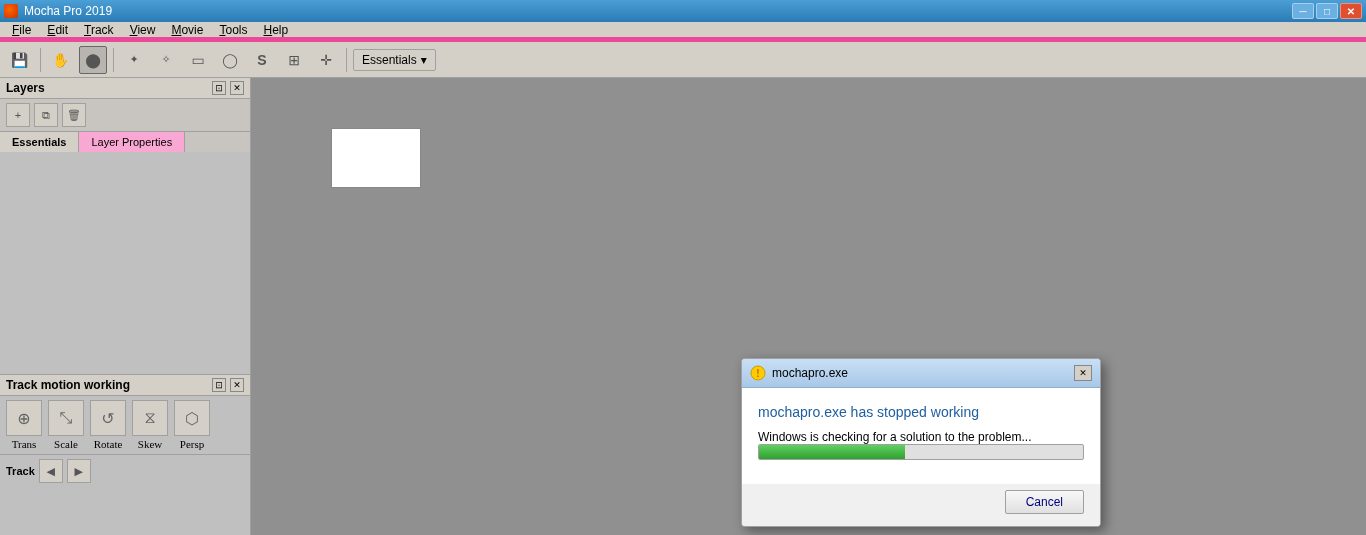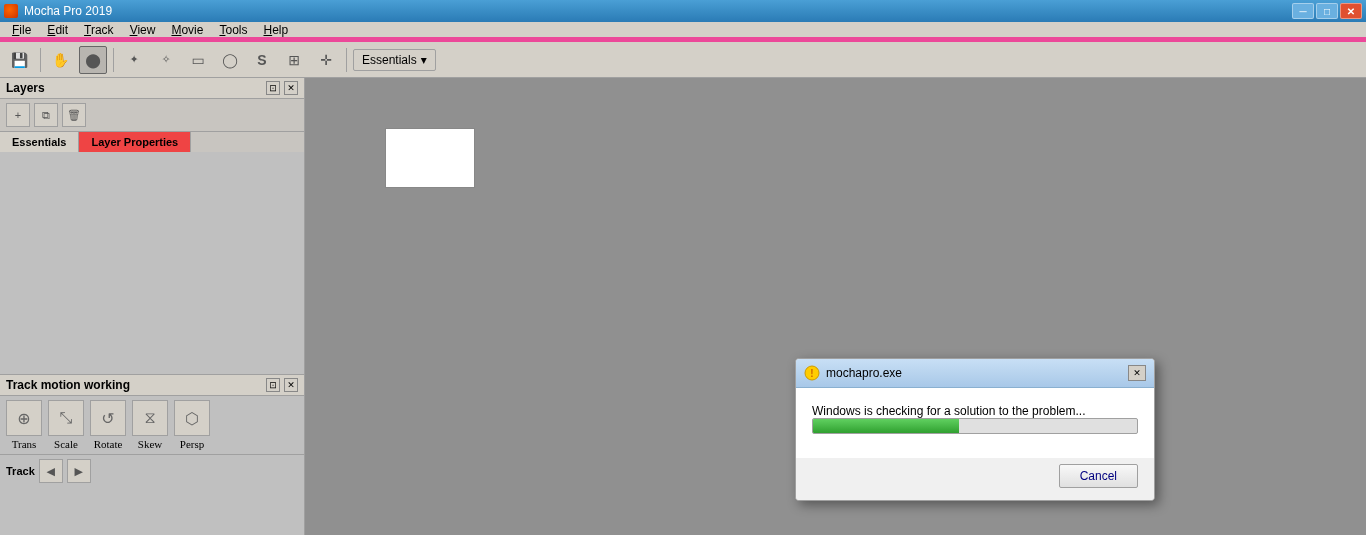"Layers" .left-panel { width: 305px -> 251px }
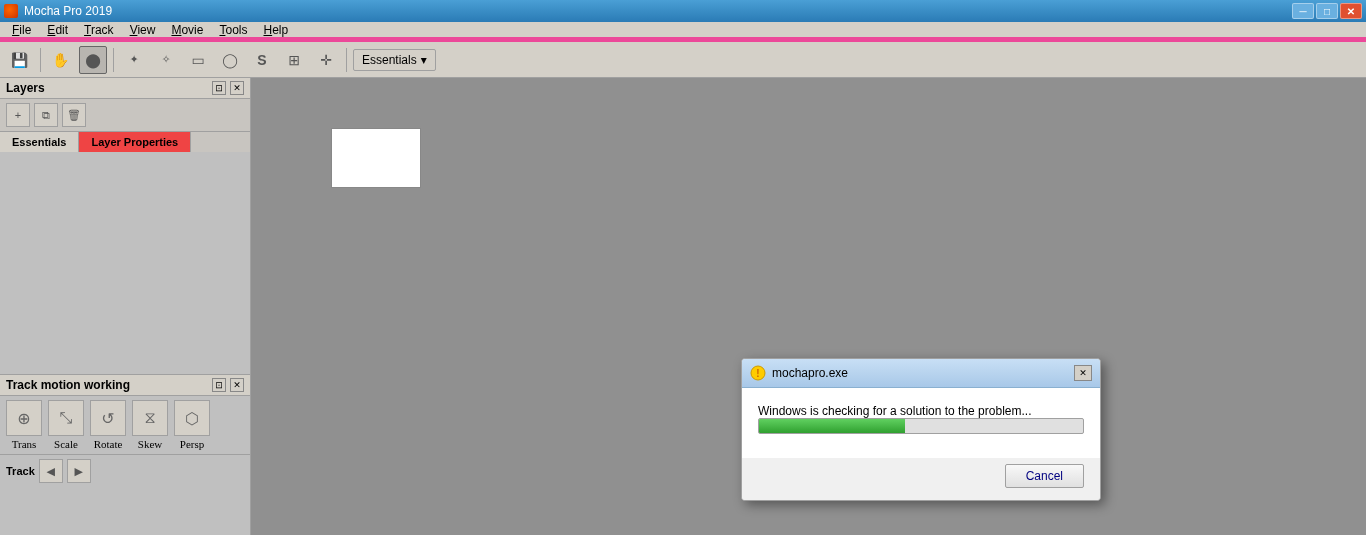"Layer Properties" .layer-tab { background: #ef4444 -> #f9a8d4; font-weight: bold -> none }
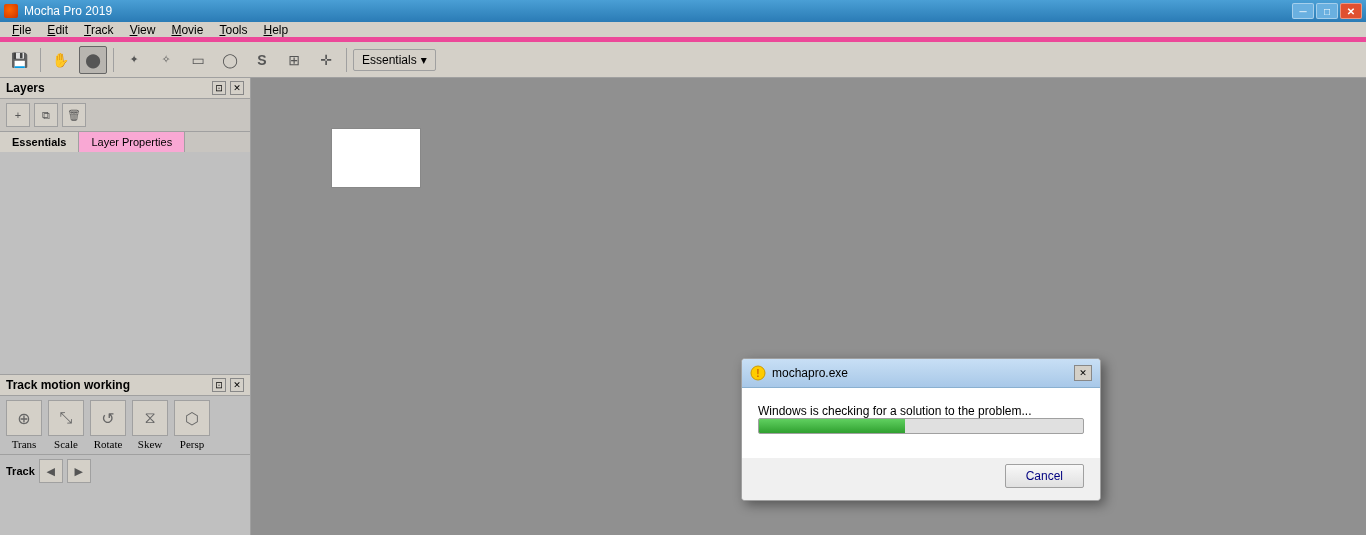"mochapro.exe has stopped working" div.dialog-error-title { html: none -> <div>mochapro.exe has stopped working</div> }
